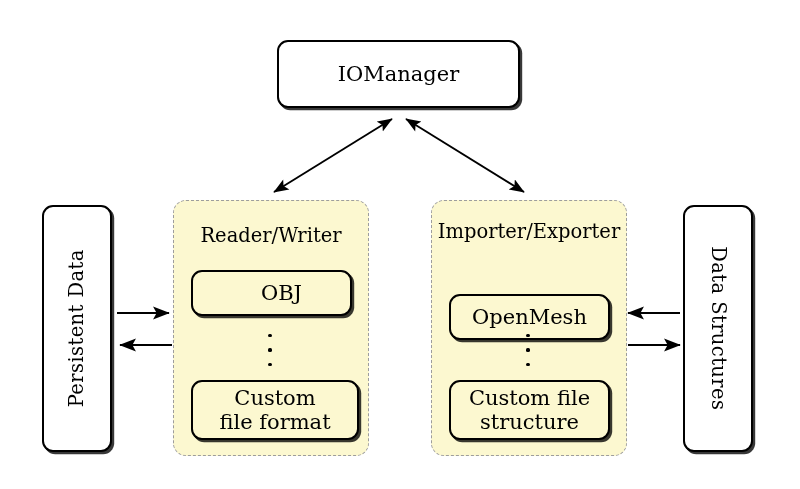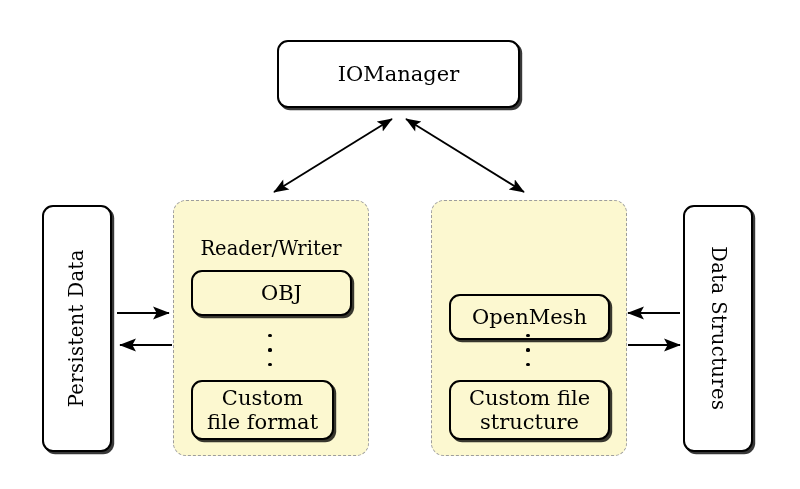"Reader/Writer" div.group-title { top: 36px -> 23px }
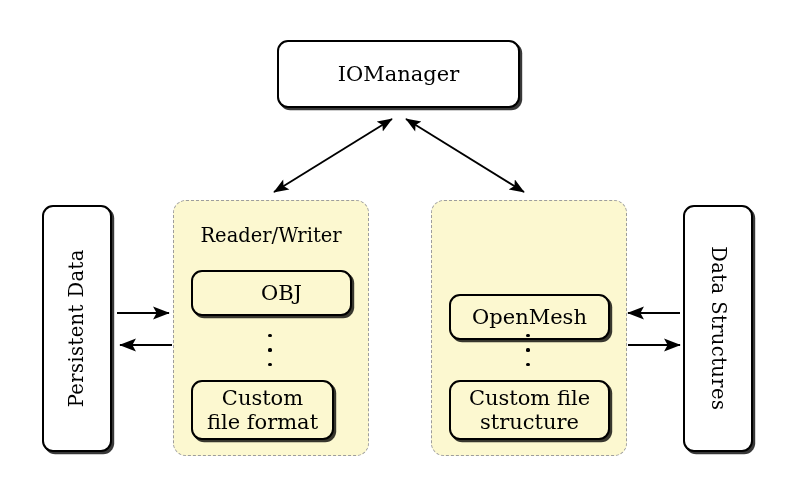"Importer/Exporter" div.group-title { html: none -> <div>Importer/Exporter</div> }
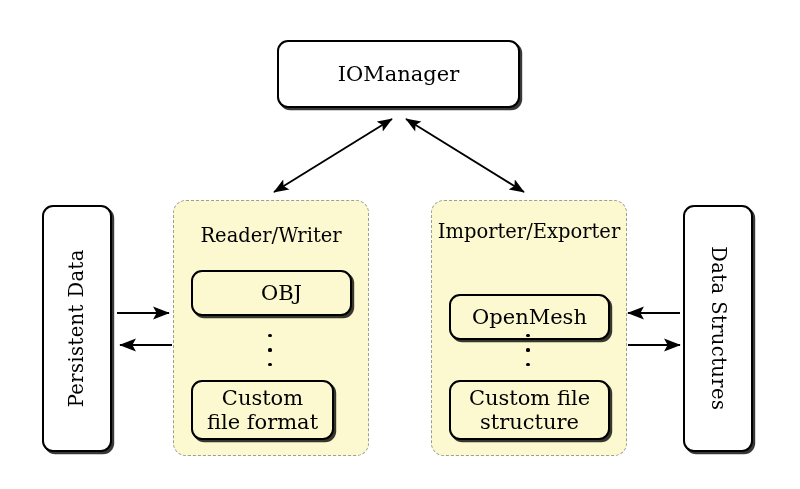"Custom" div.node { width: 143px -> 168px }
